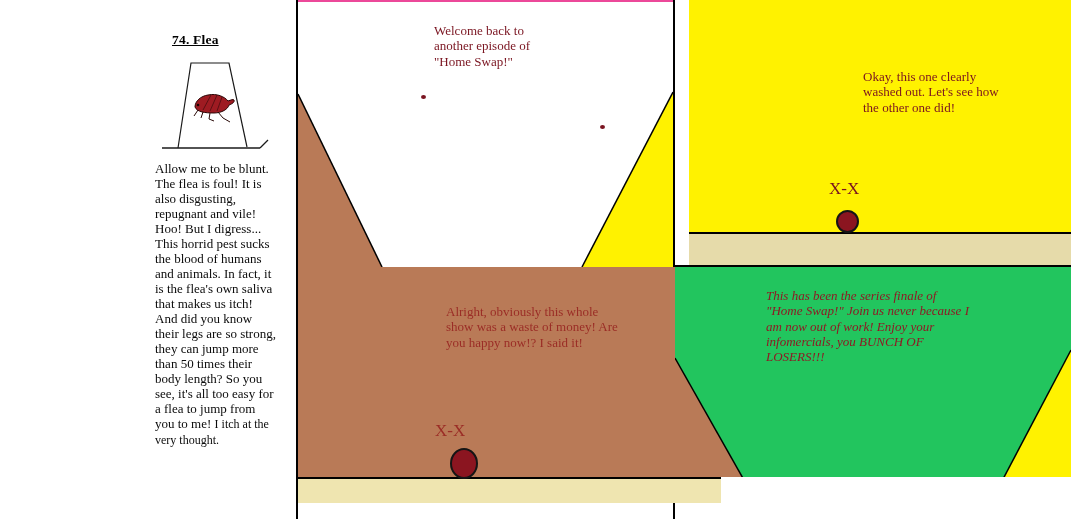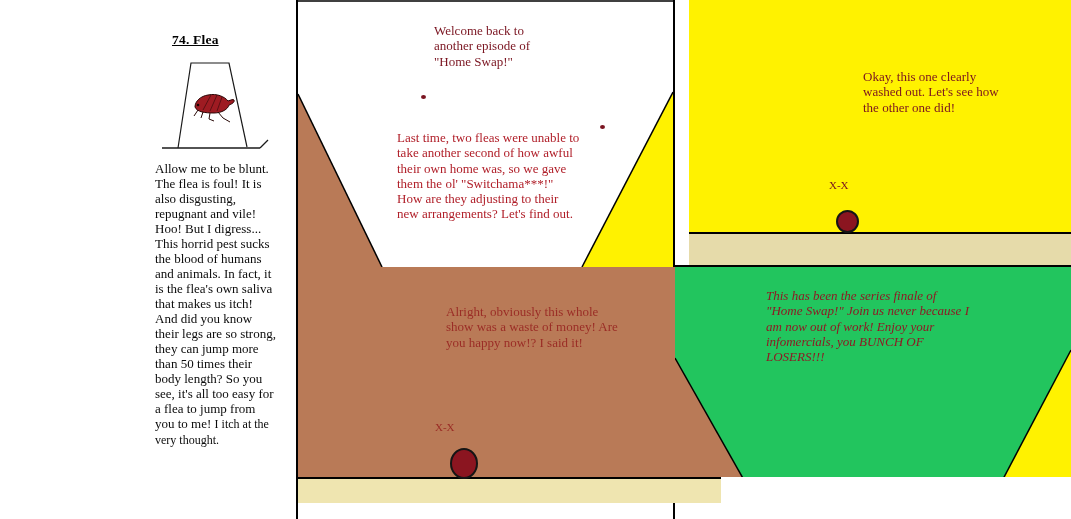"Welcome back to" #panel-top-middle { border-top: 2px solid #404040 -> 2px solid #ec4899 }
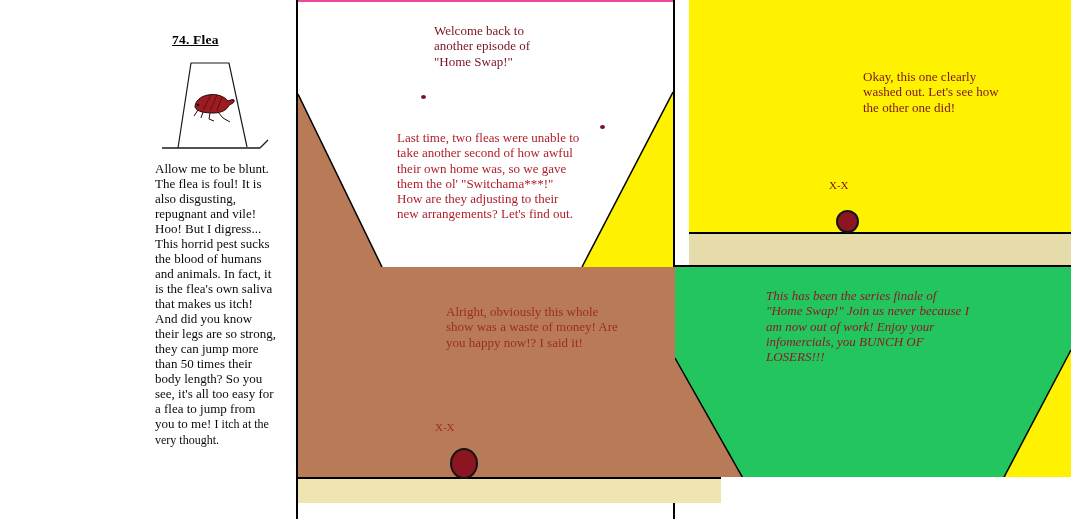"Last time, two fleas were" div.speech { html: <div>Last time, two fleas were unable to take another second of how awful their own home was, so we gave them the ol' "Switchama***!" How are they adjusting to their new arrangements? Let's find out.</div> -> none }
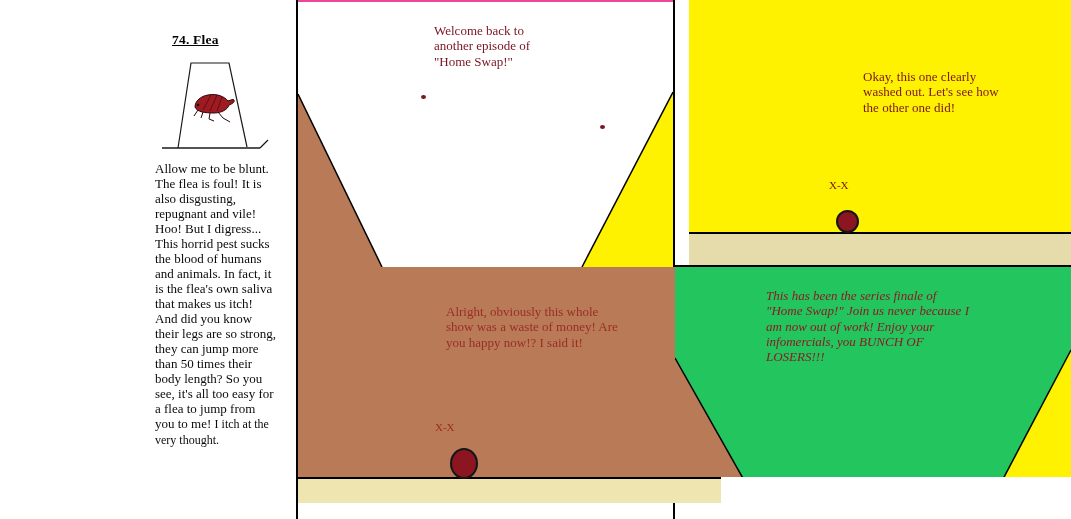"X-X" .eyes { font-size: 11px -> 17px }
